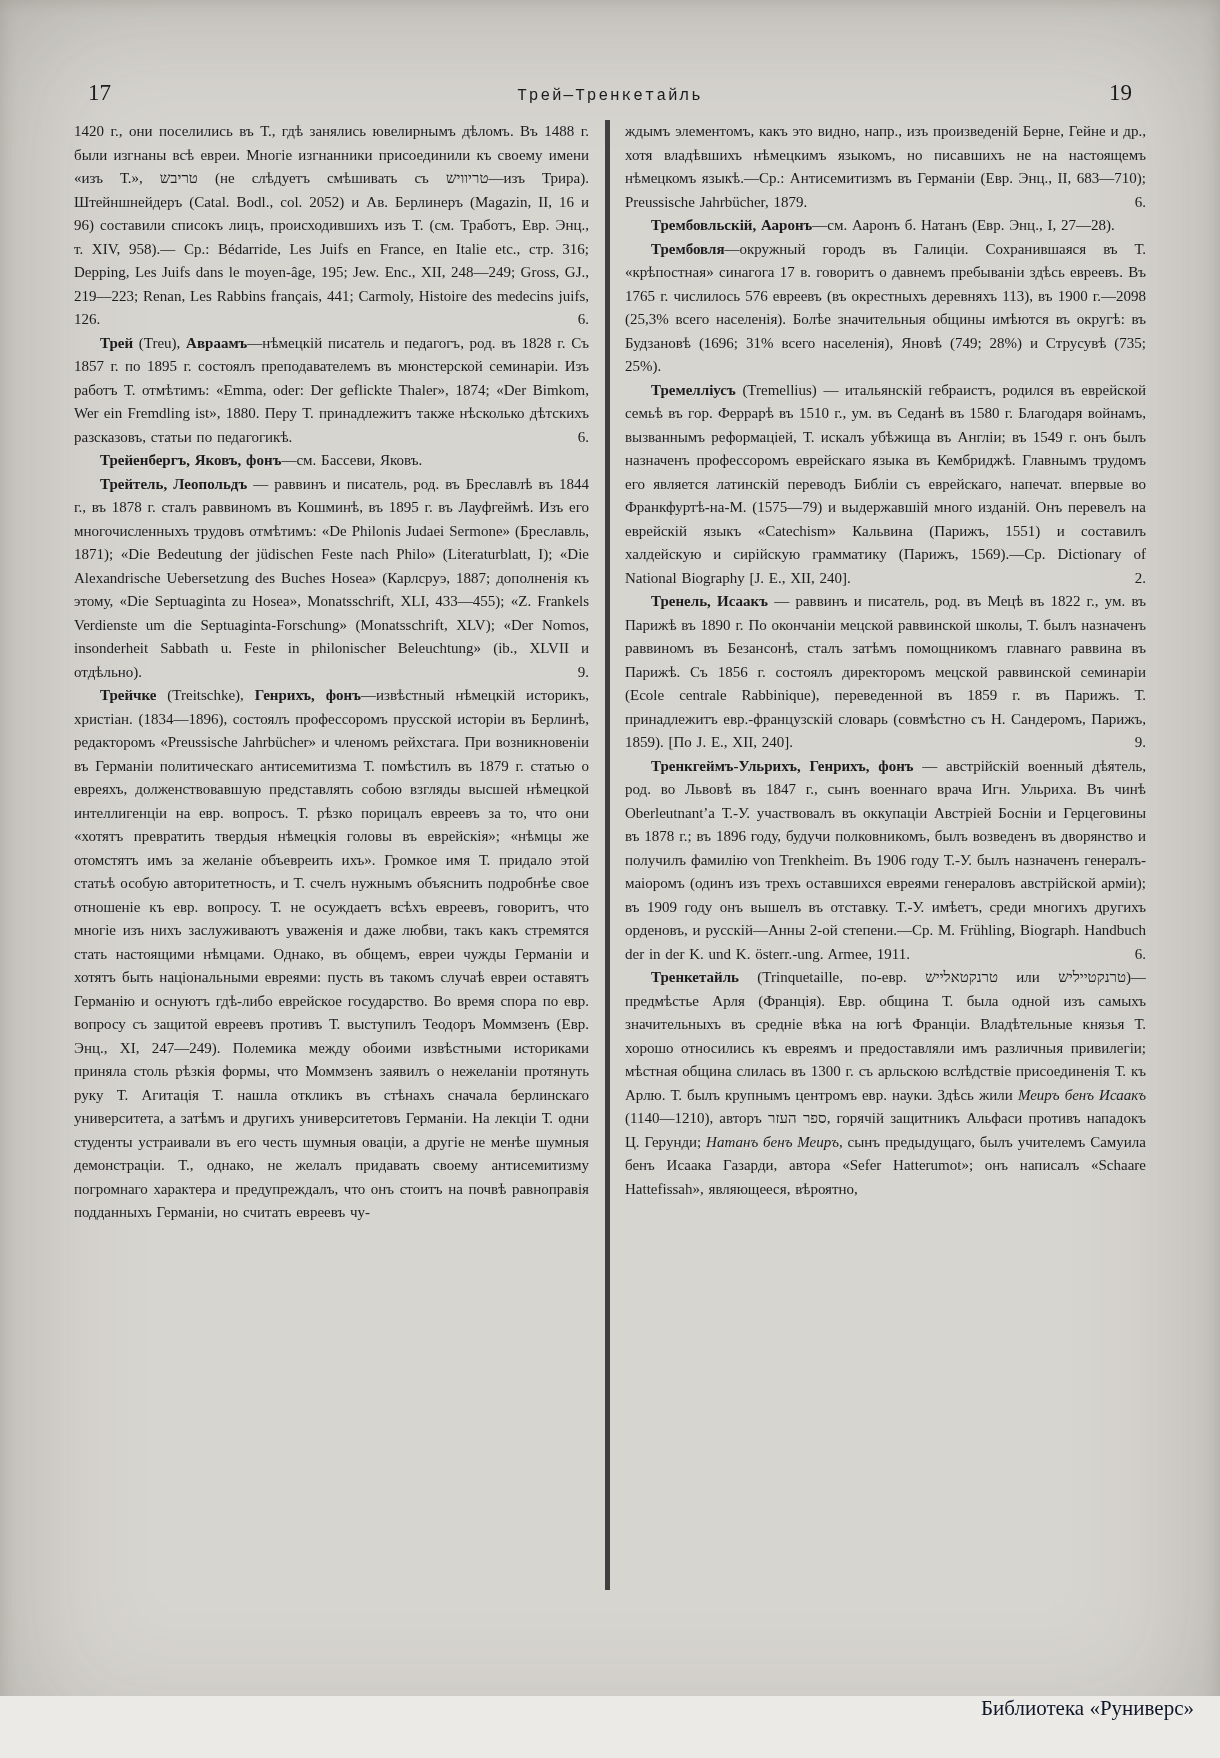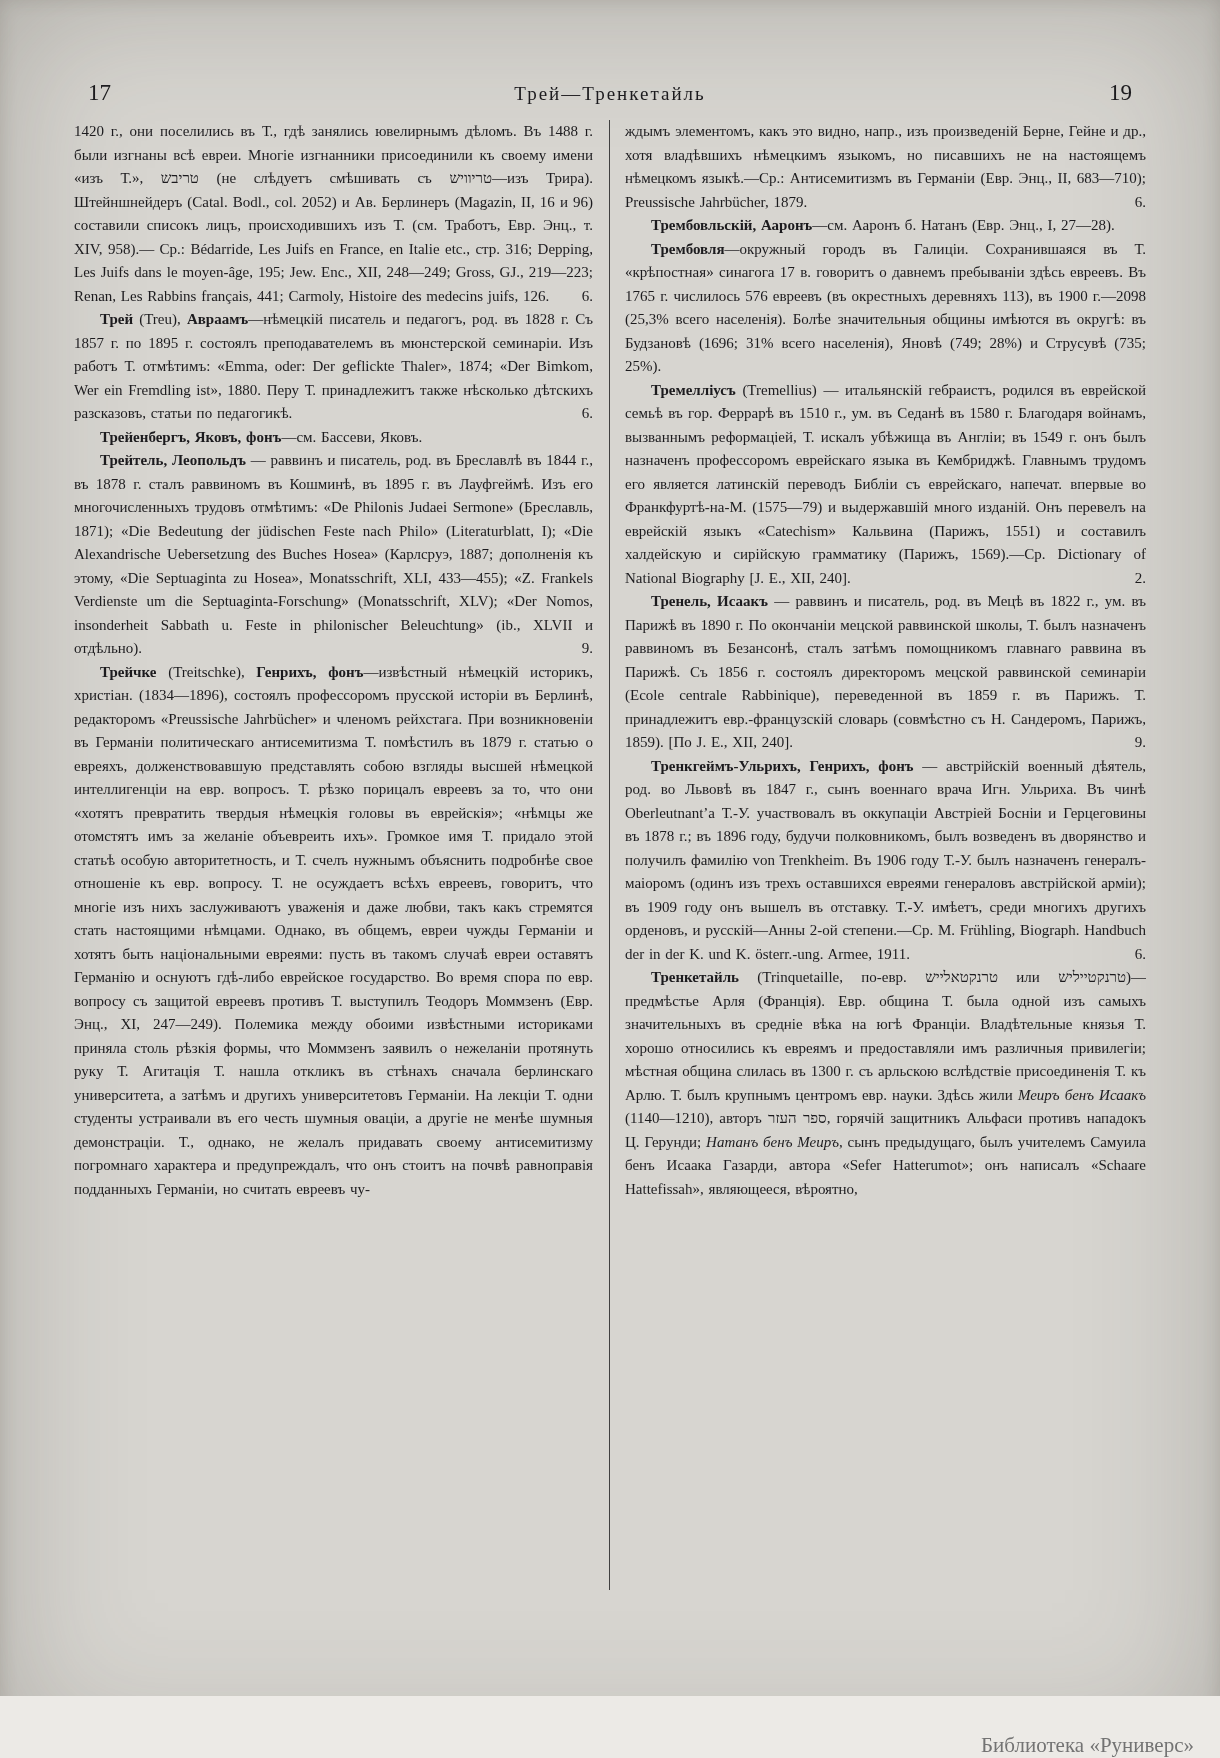"Трей—Тренкетайль" .pgtitle { font-family: none -> Liberation Mono, monospace; font-size: 19px -> 16px }
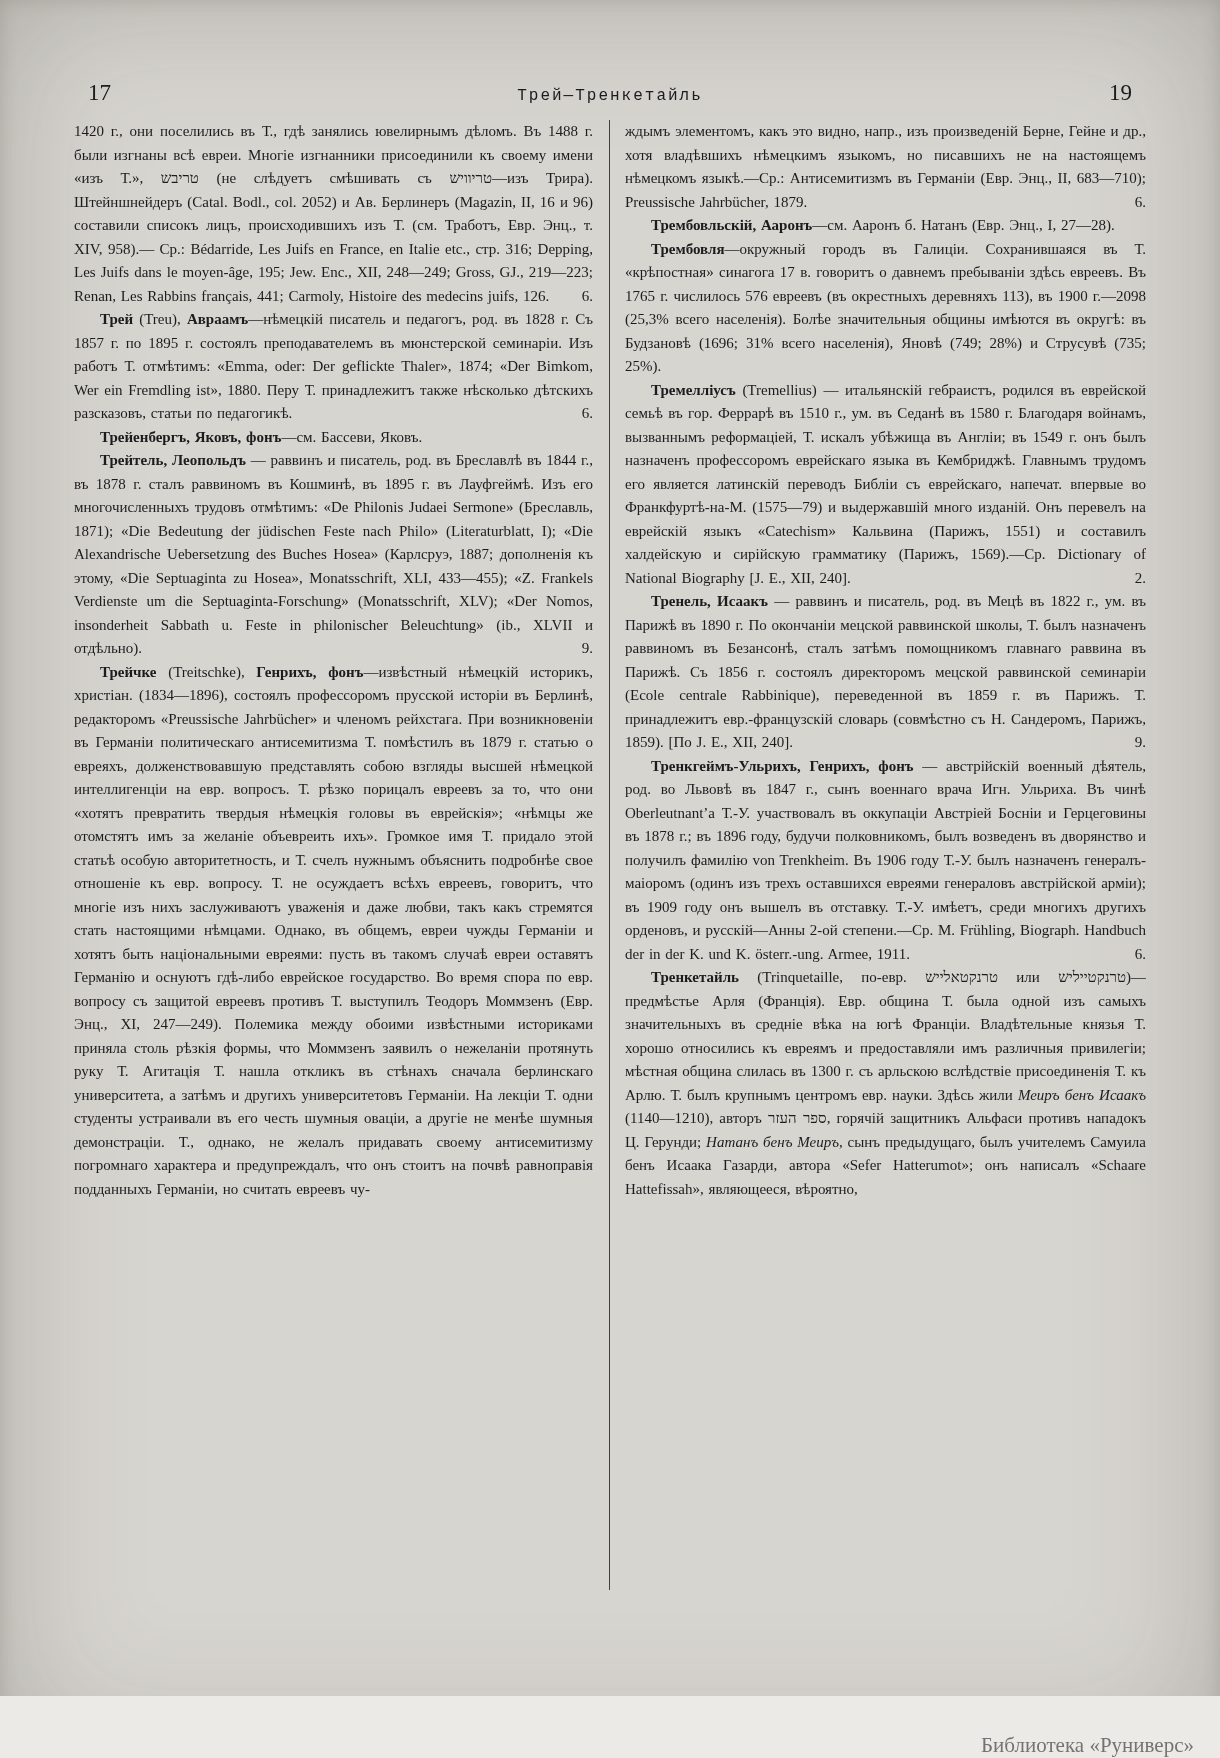"1420 г., они поселились въ" .colL { border-right: 1px solid #404040 -> 5px solid #404040 }
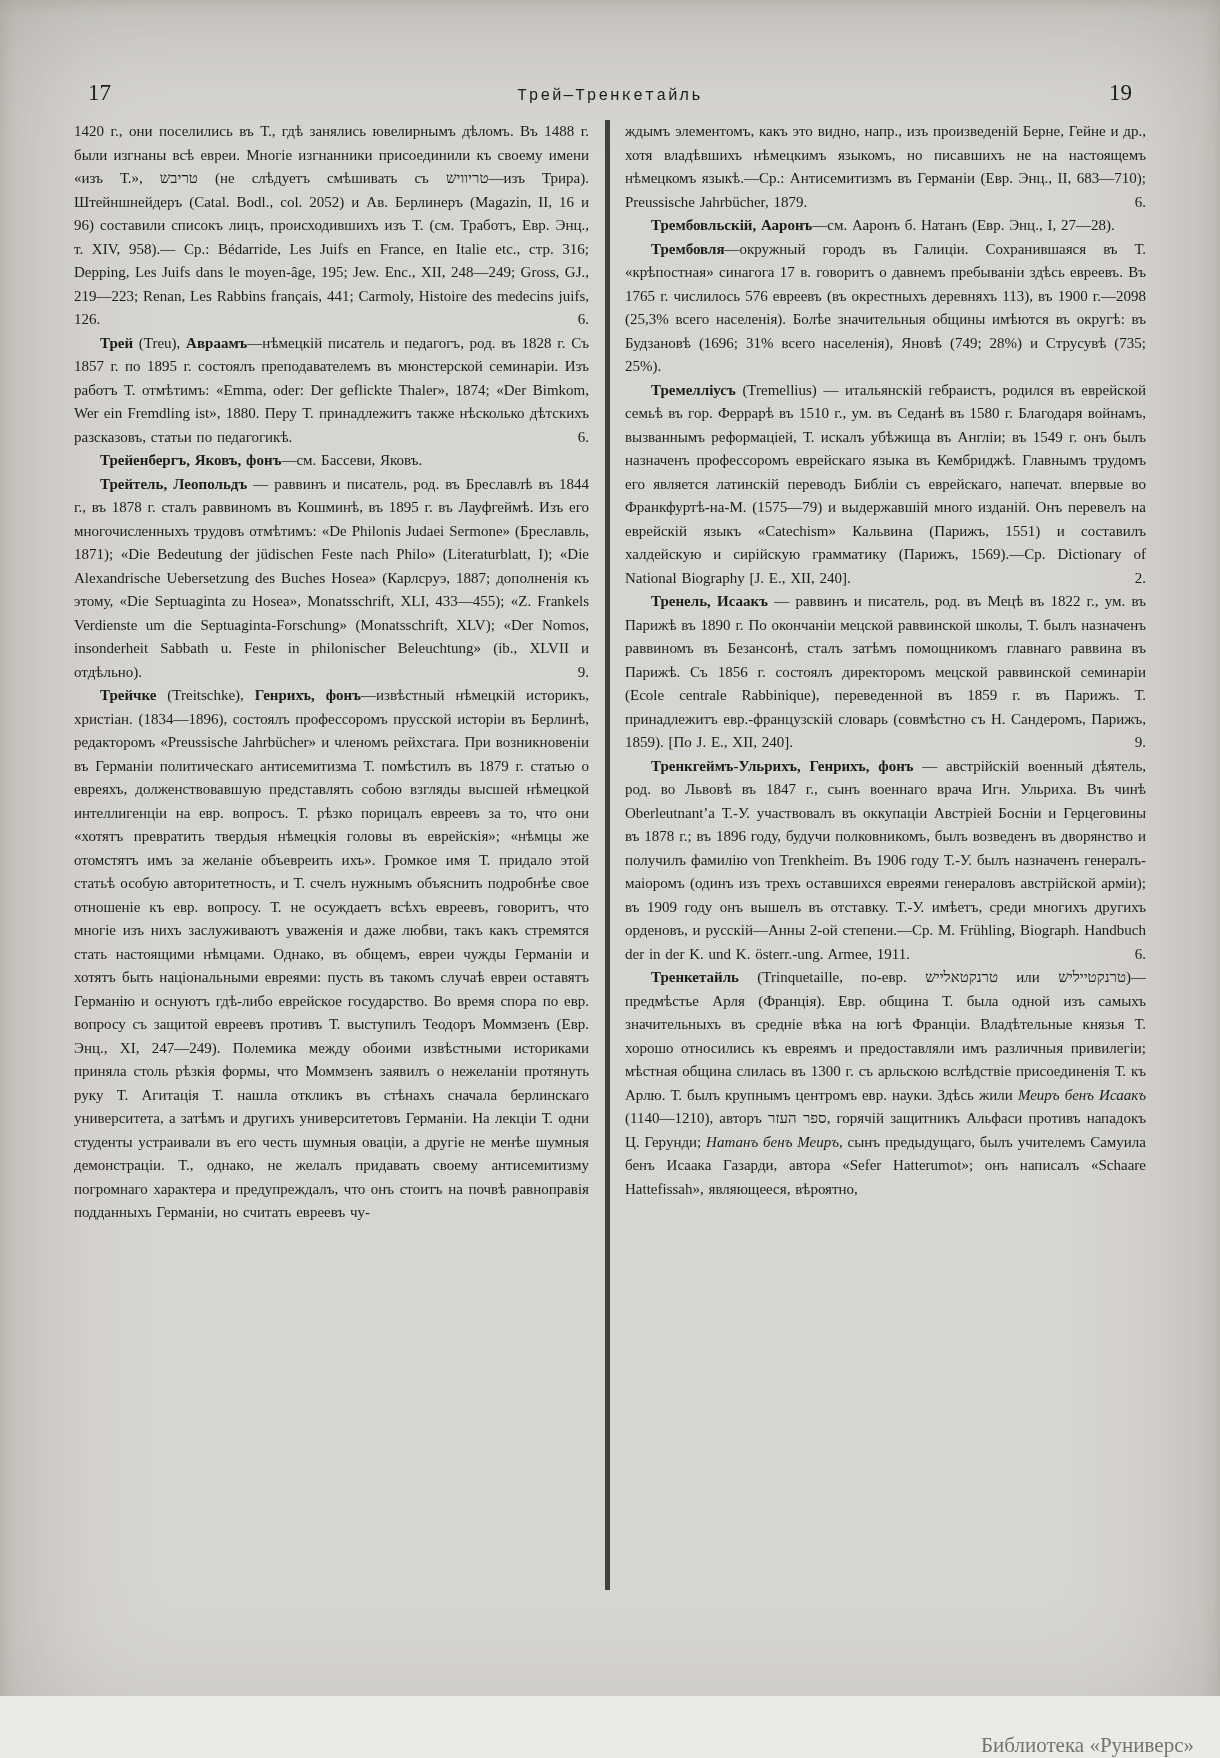"Библиотека «Руниверс»" .footer { align-items: flex-end -> flex-start; color: #737373 -> #0f172a }
